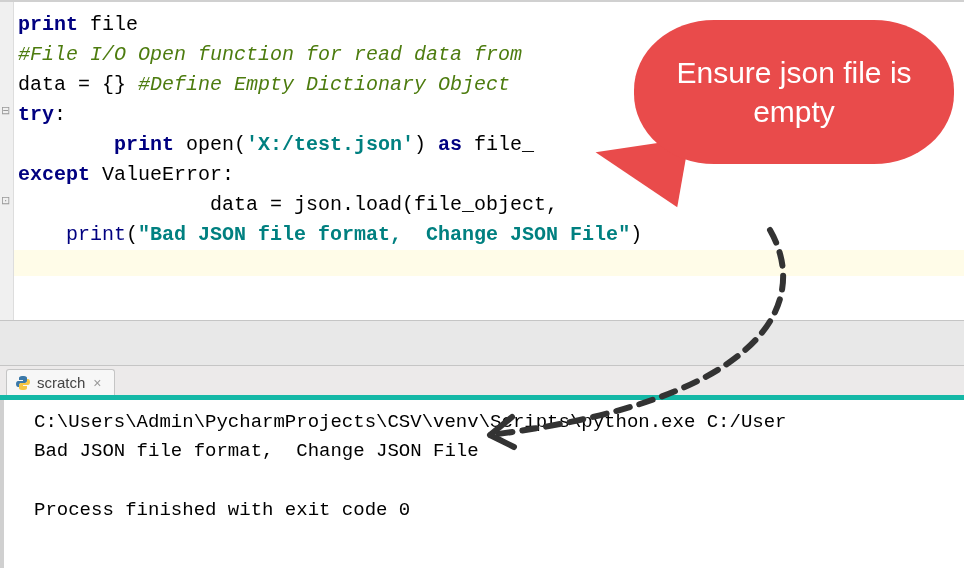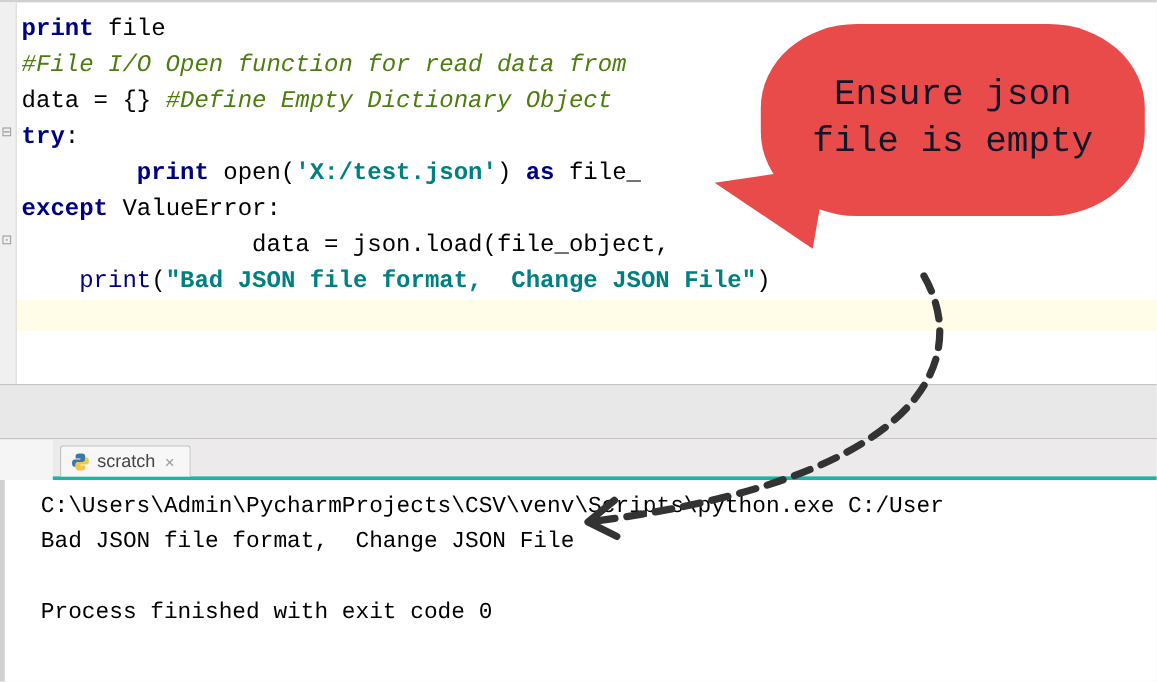"Ensure json file is empty" .bubble { color: #0f172a -> #ffffff; font-family: Liberation Mono, monospace -> Liberation Sans, sans-serif; height: 160px -> 144px }
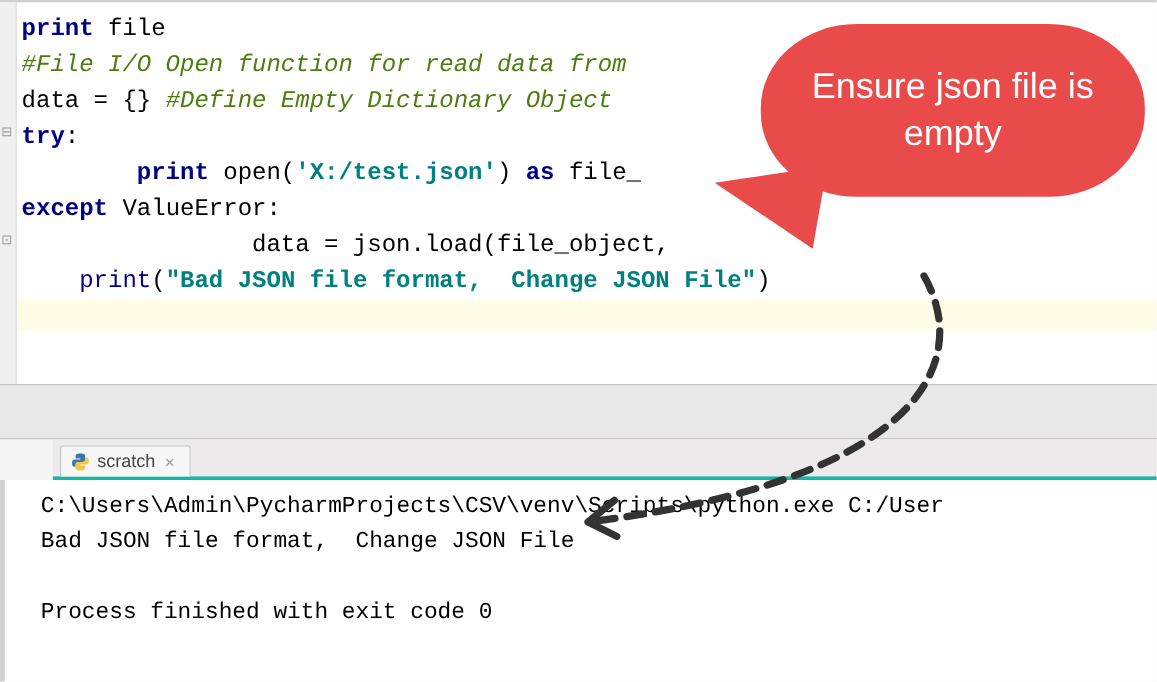"scratch" .tabbar { border-bottom: 3px solid #14b8a6 -> 5px solid #14b8a6; margin-left: 44px -> none }
